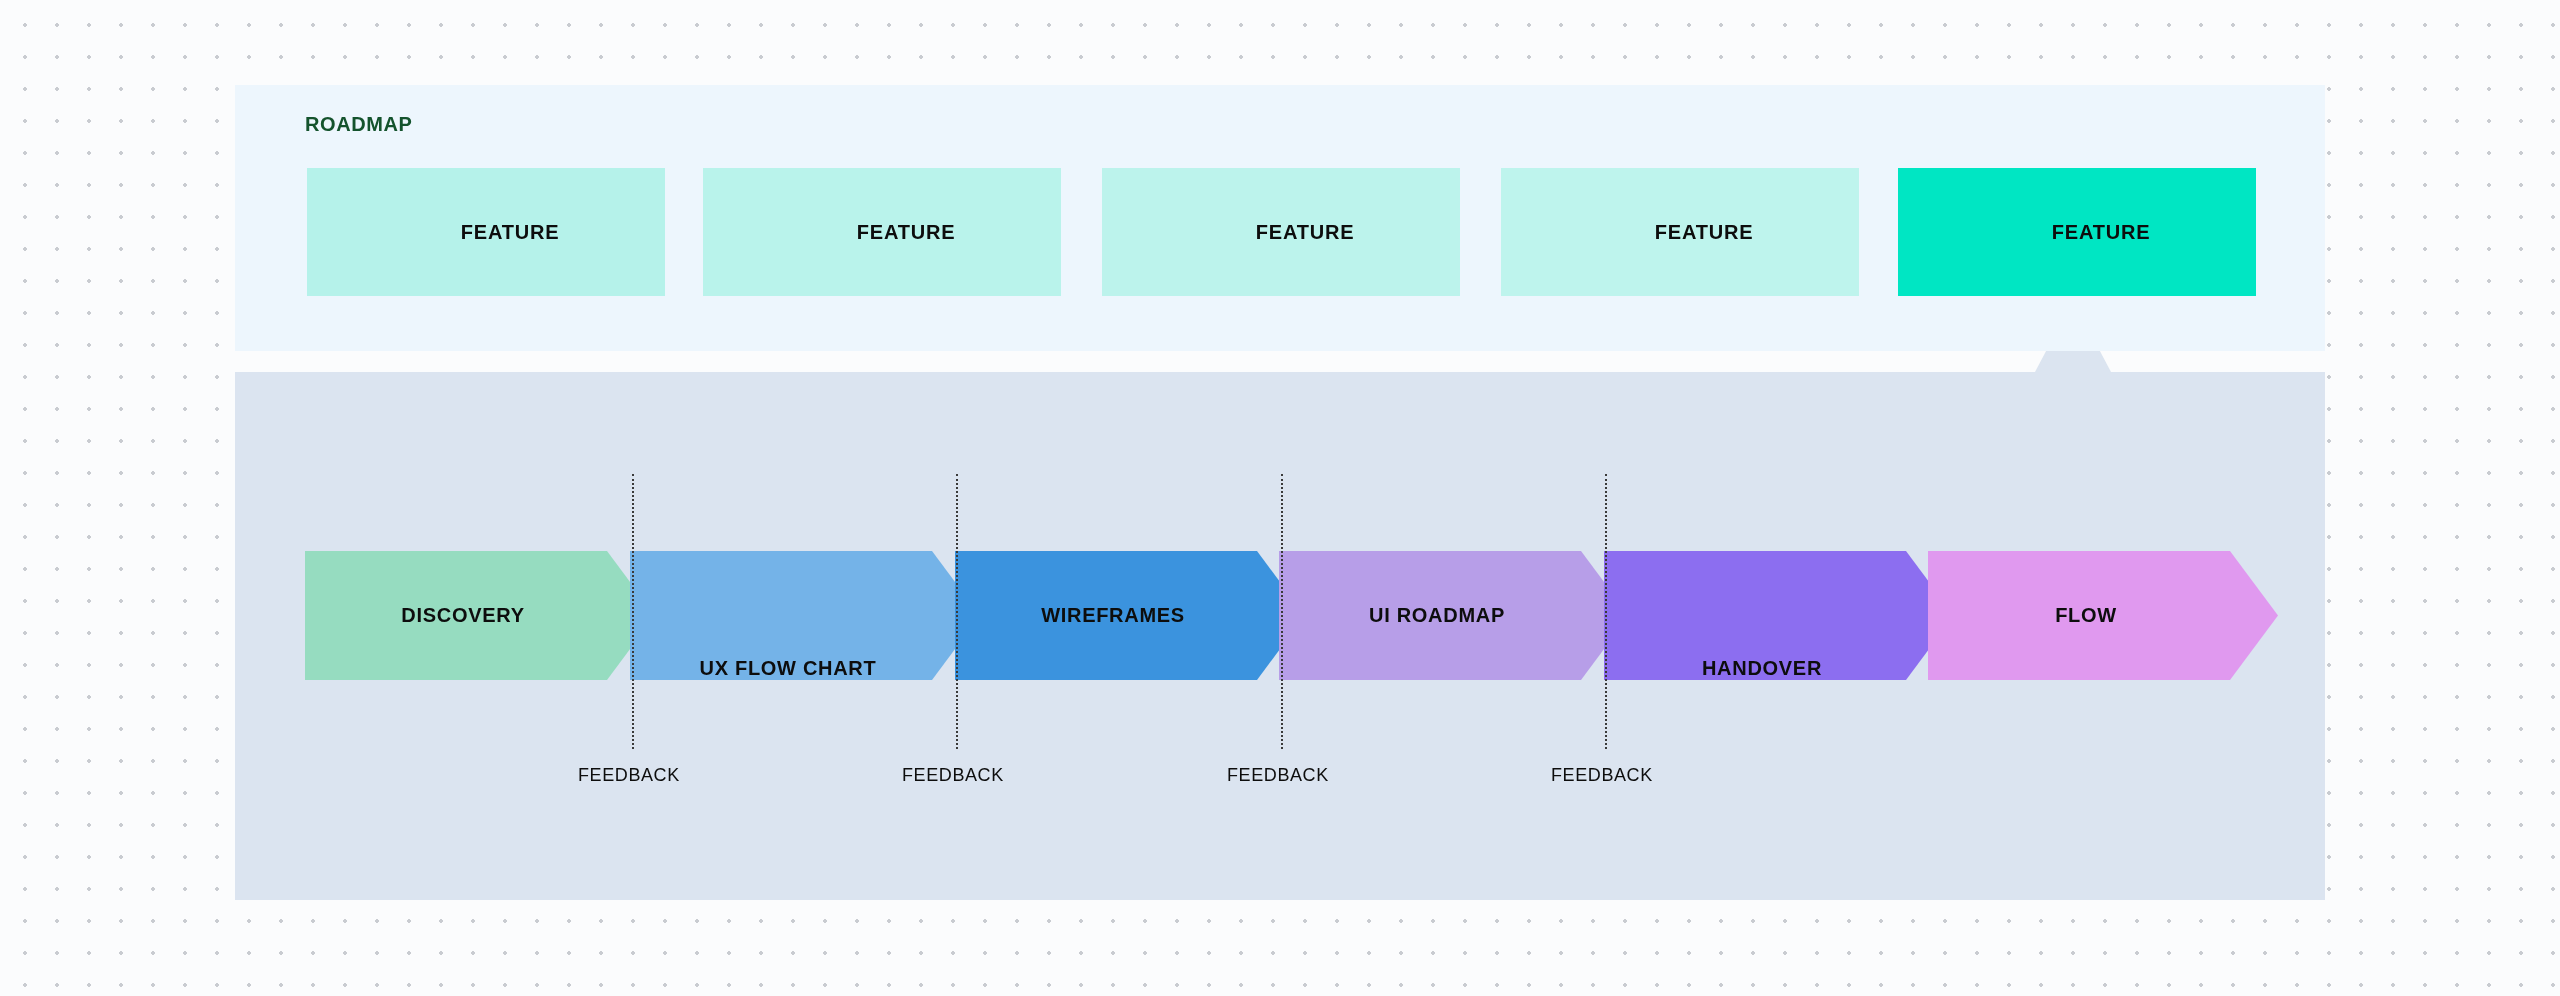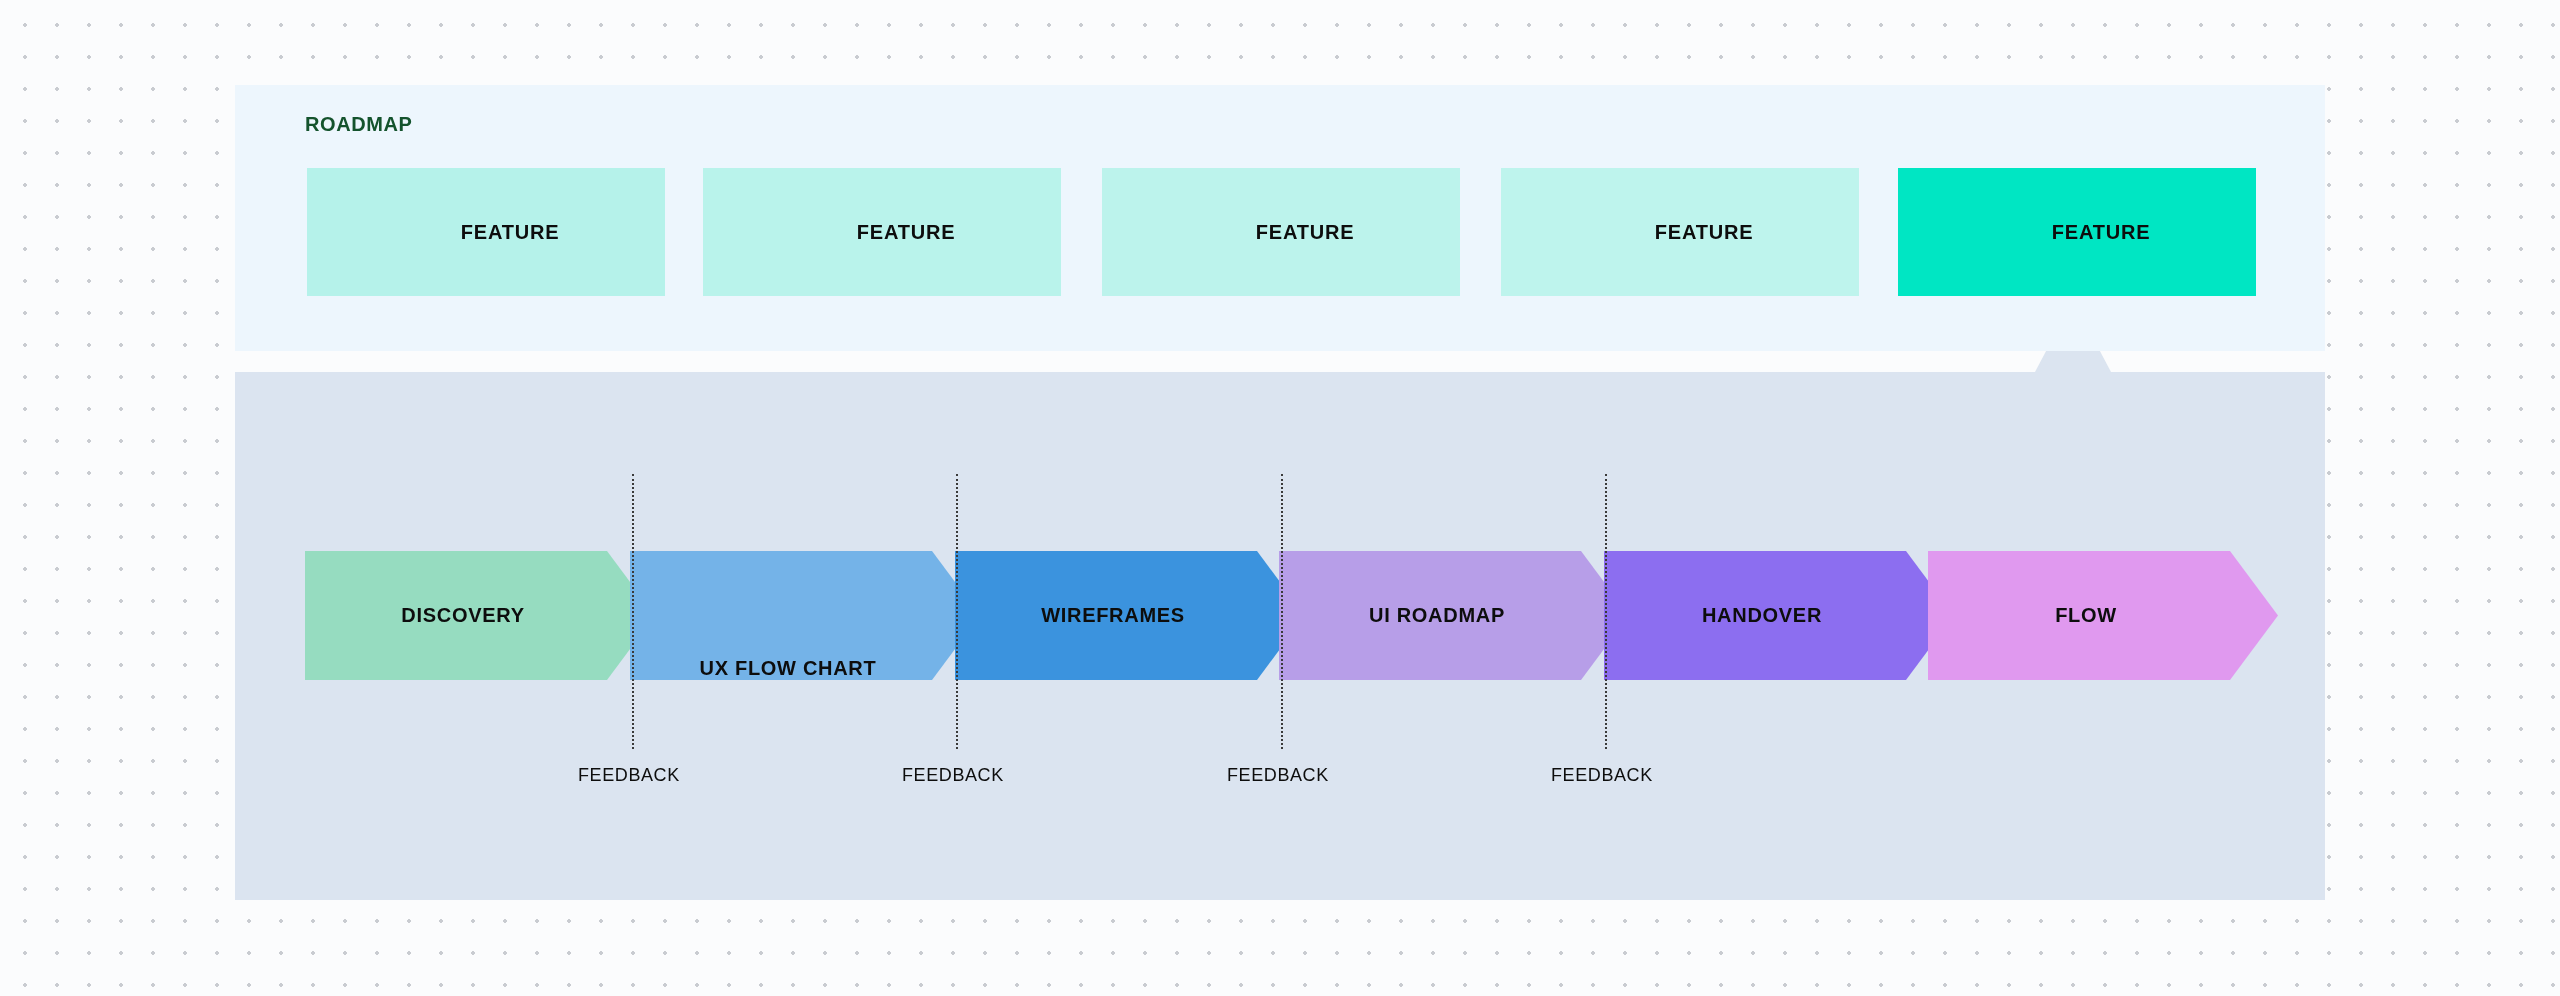"HANDOVER" div.chevron { align-items: none -> flex-end }
